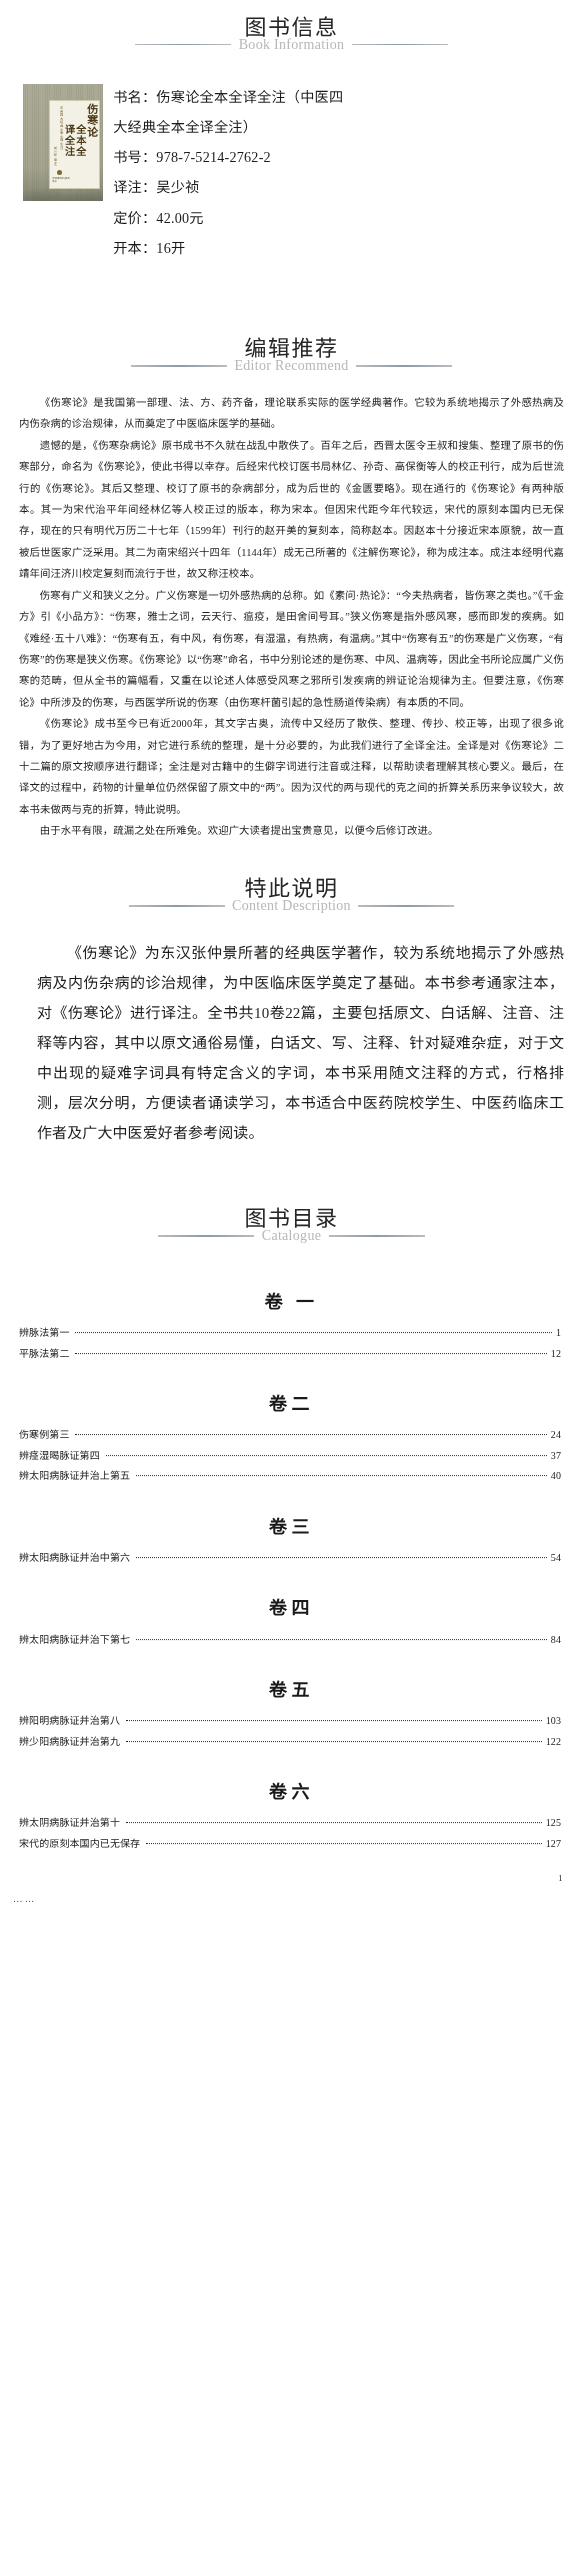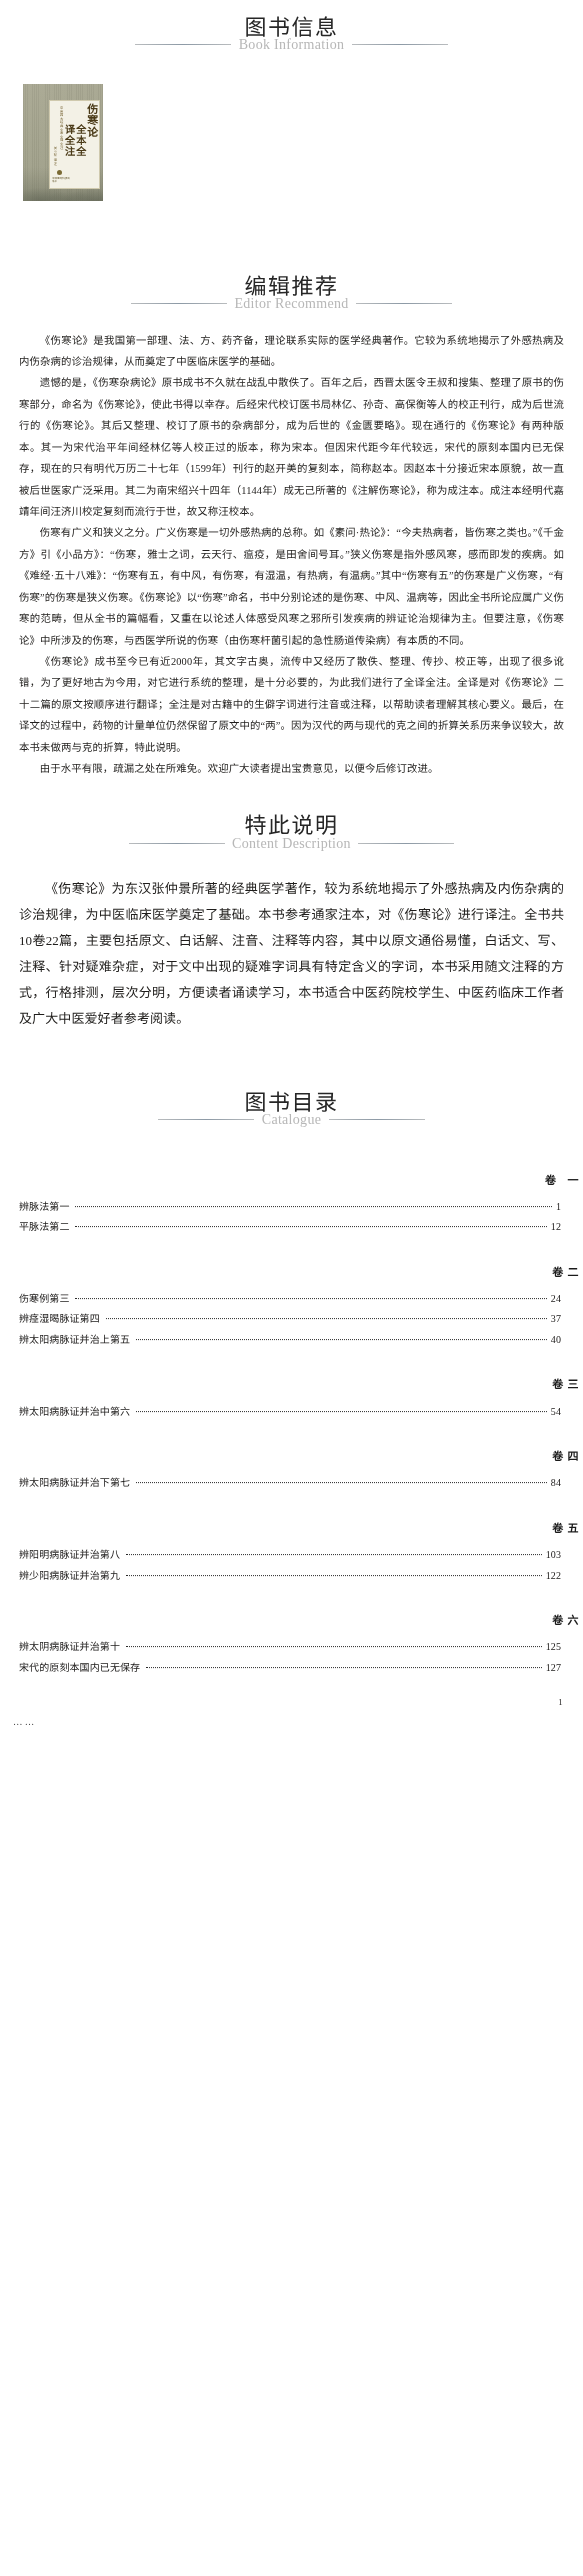"书名：伤寒论全本全译全注（中医四" div.info-list { html: none -> <div> <div>书名：伤寒论全本全译全注（中医四</div> <div>大经典全本全译全注）</div> <div>书号：978-7-5214-2762-2</div> <div>译注：吴少祯</div> <div>定价：42.00元</div> <div>开本：16开</div> </div> }
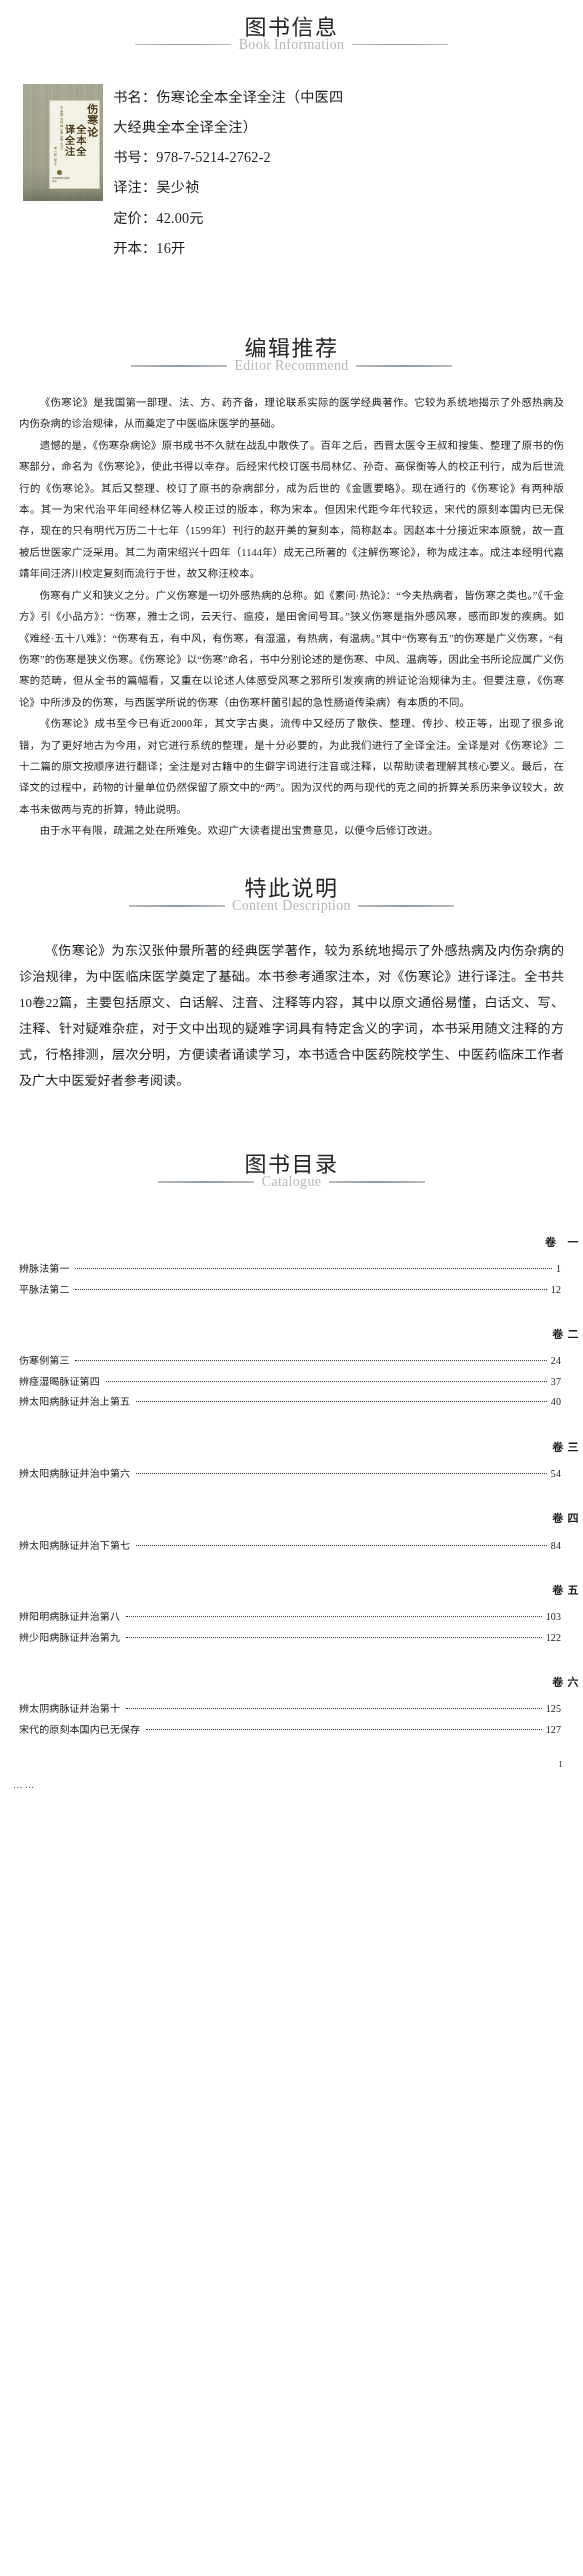"《伤寒论》为东汉张仲景所著的经典医学著作，较为系统地揭示了外感热病及内伤杂病的诊" .para.small { font-size: 13px -> 15px; margin-left: none -> 18px }
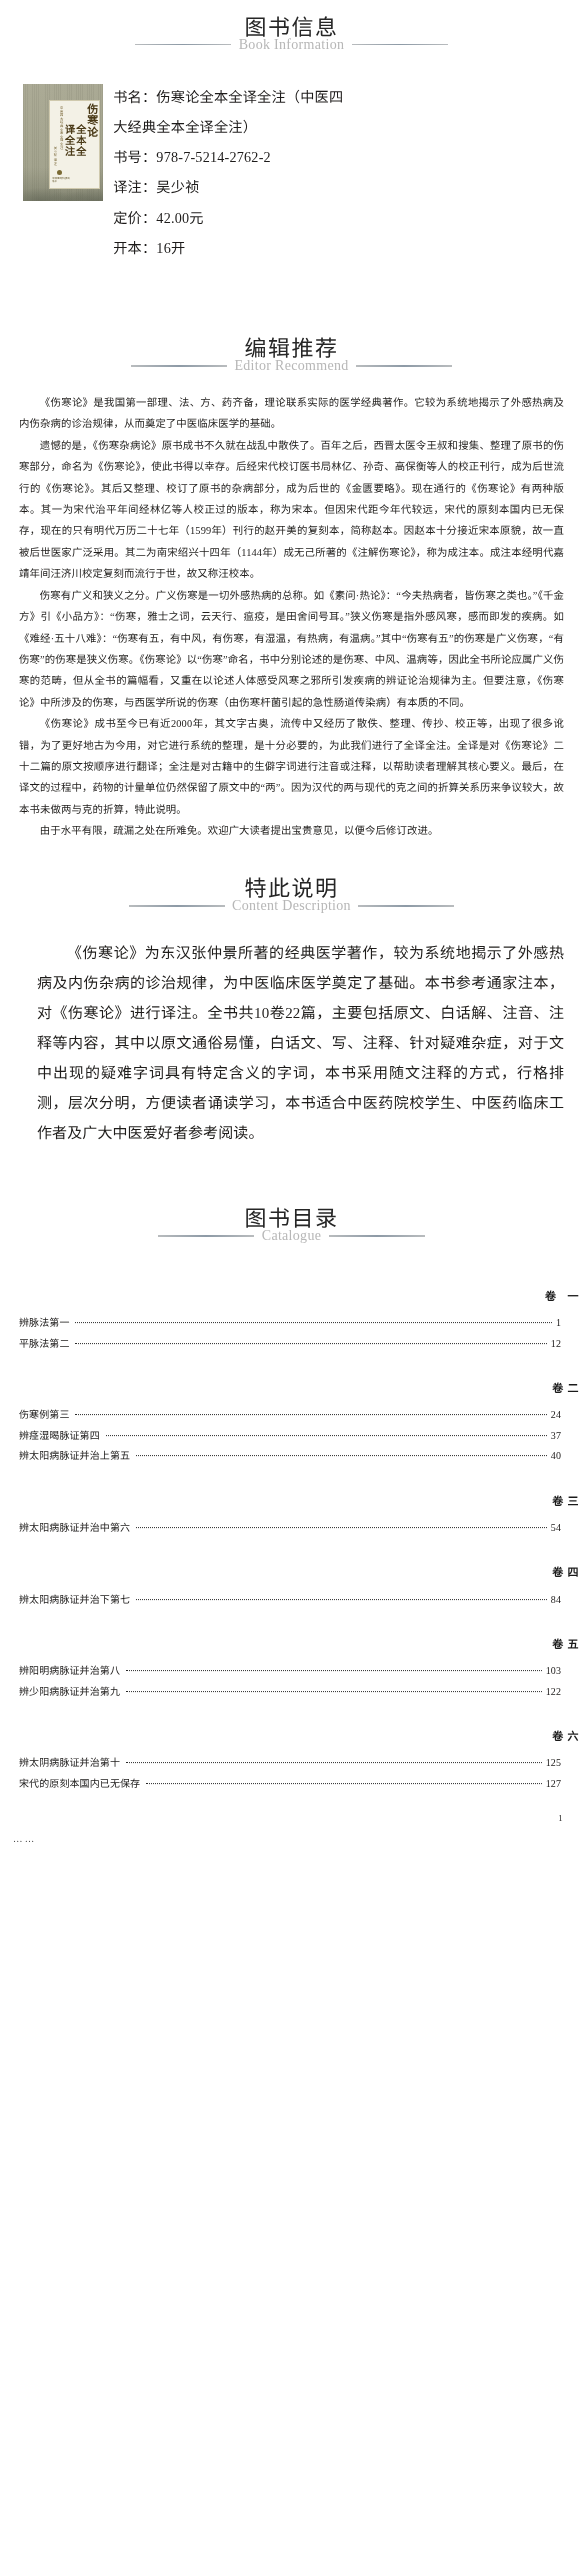"卷 一" .vol-title { font-size: 11px -> 18px; text-align: right -> center }
